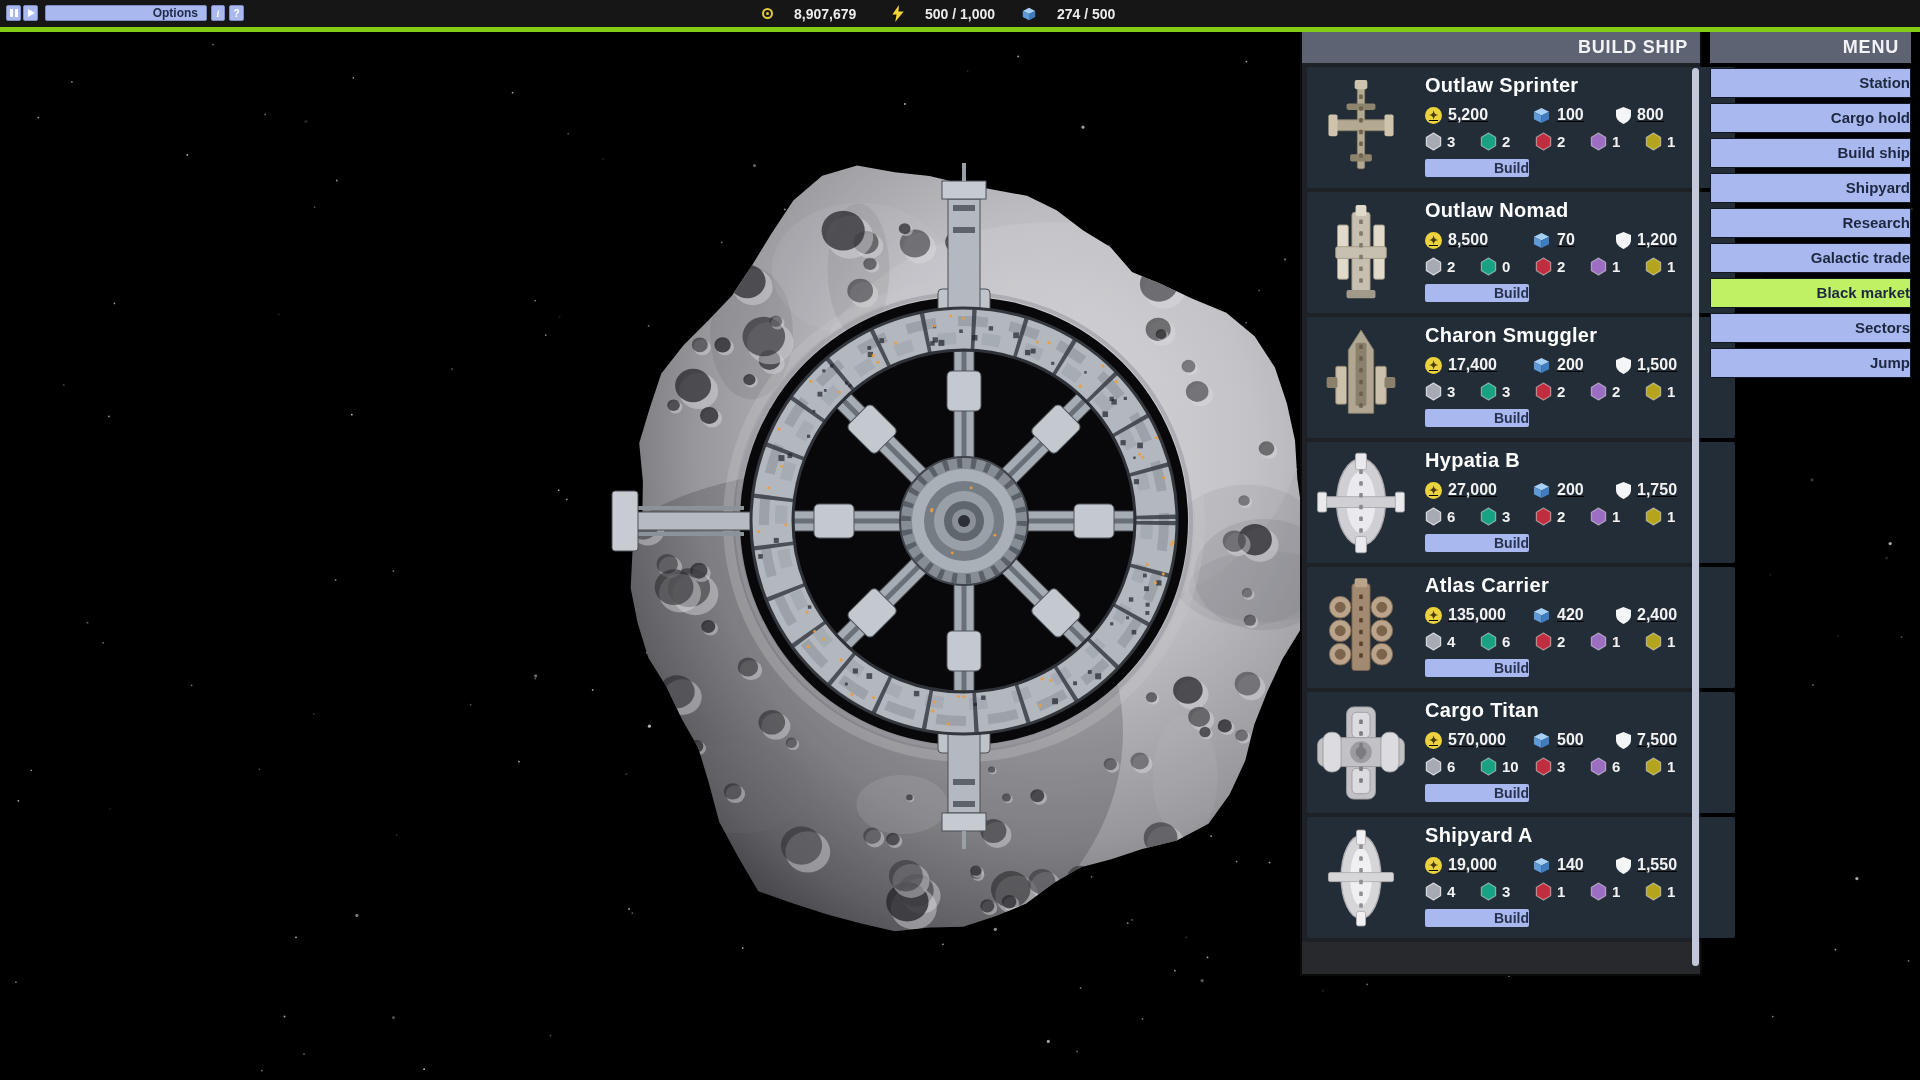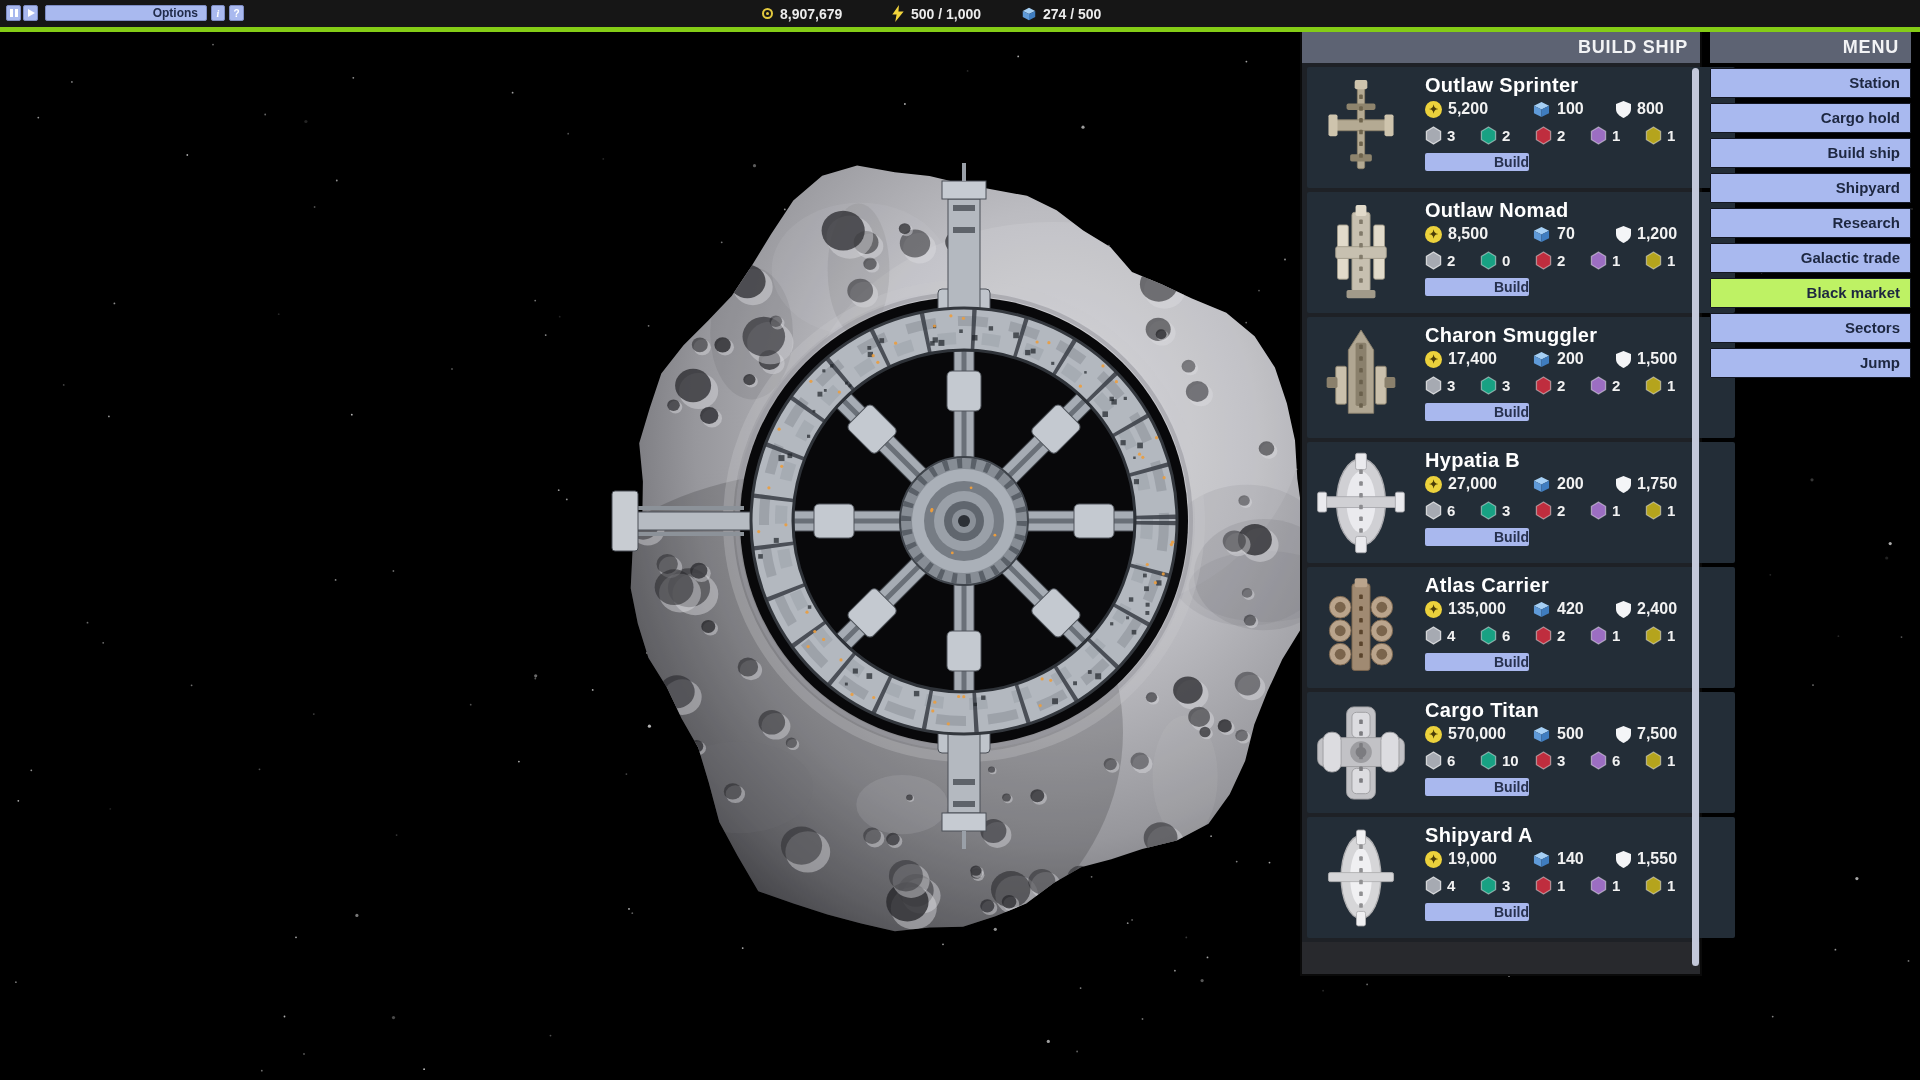"8,907,679" .res-group { gap: 7px -> 21px }
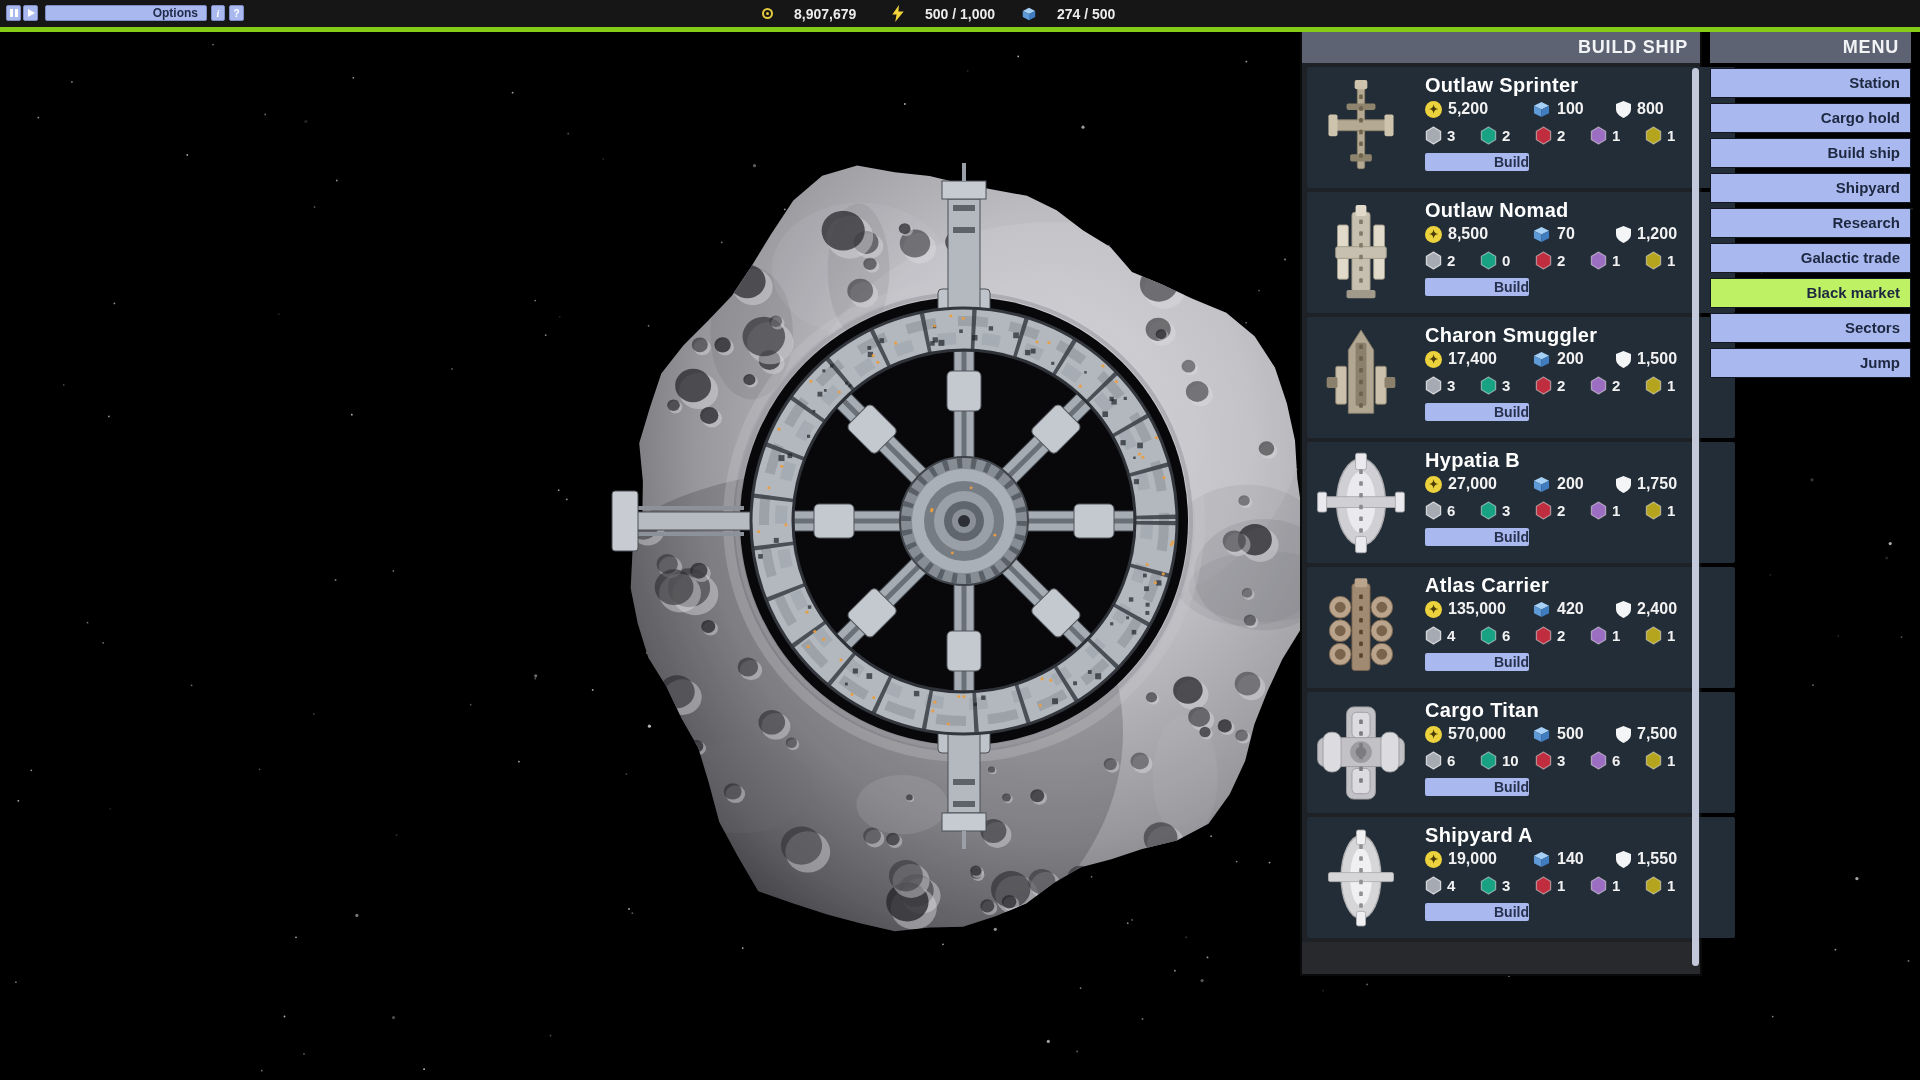"Station" .menu-item { padding-right: 10px -> none }
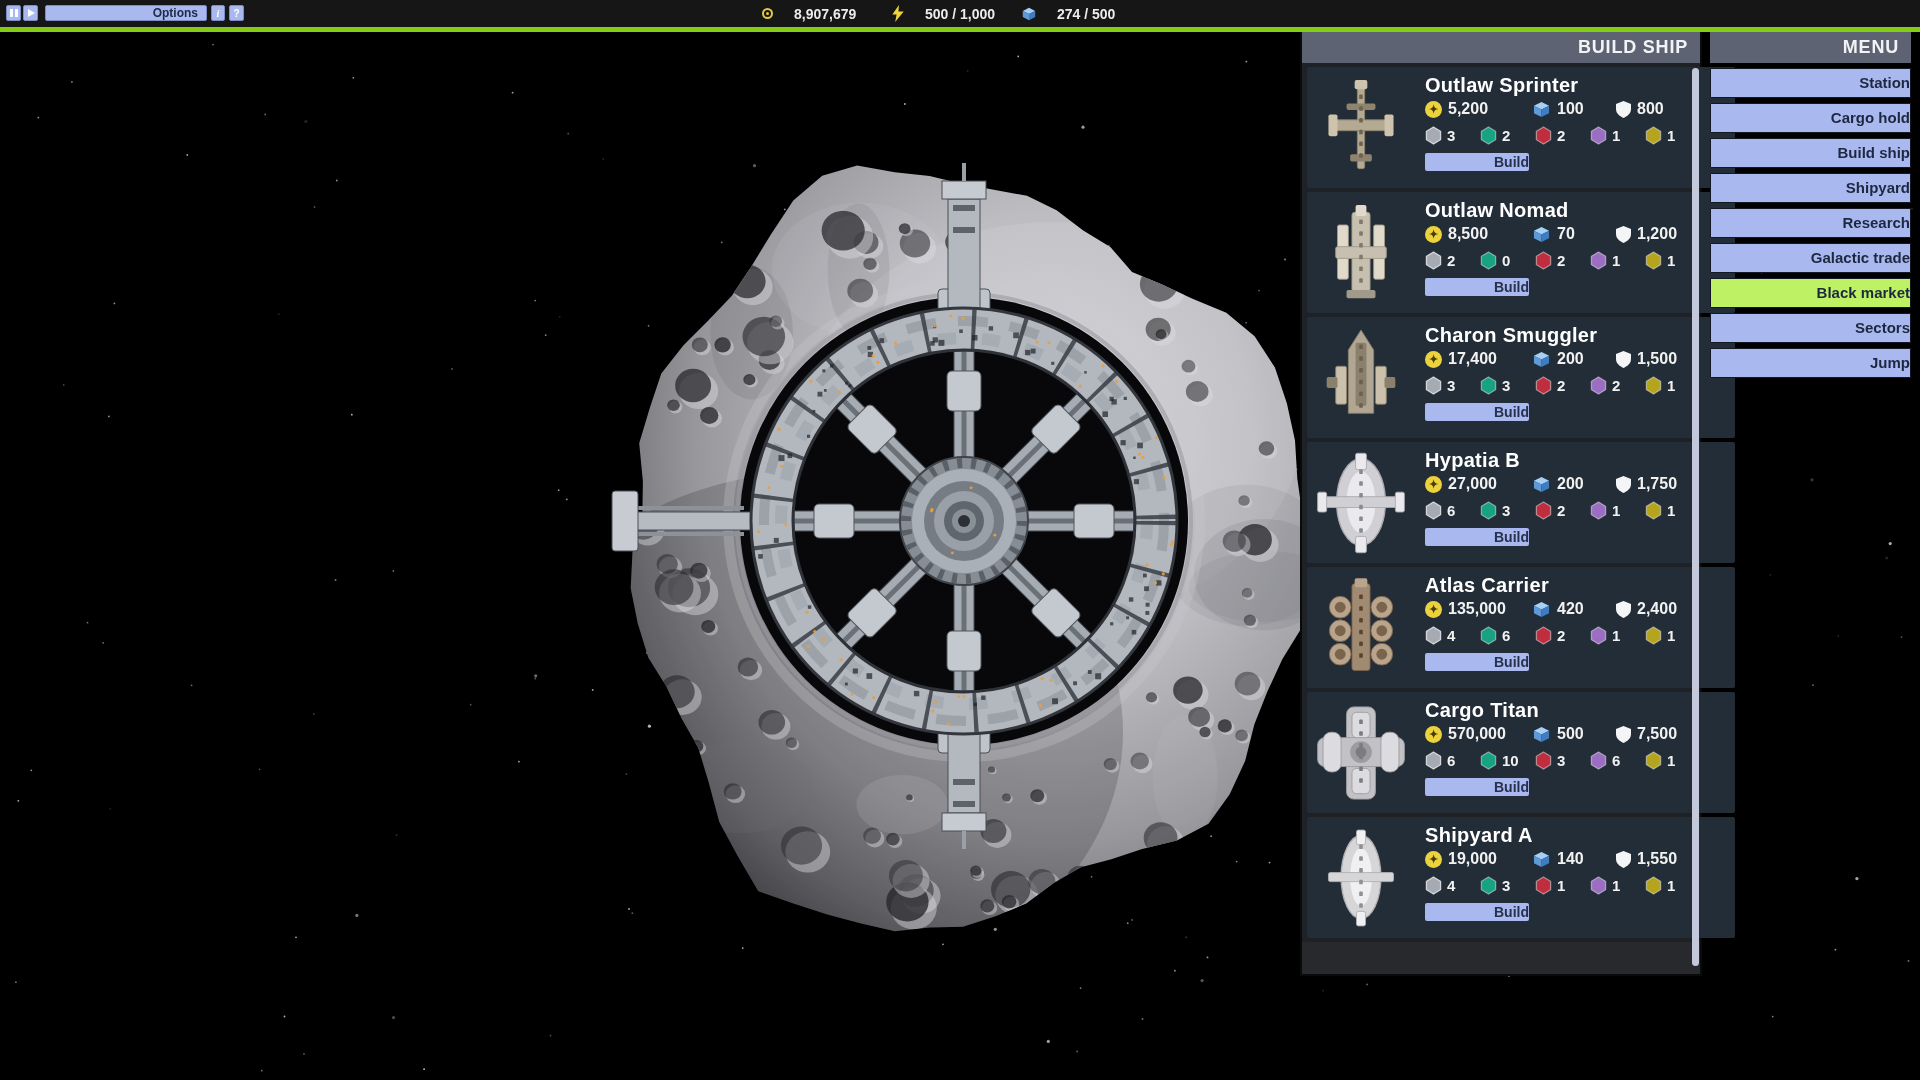"5,200" .stat-row { margin-top: 3px -> 9px; text-decoration: none -> underline }
